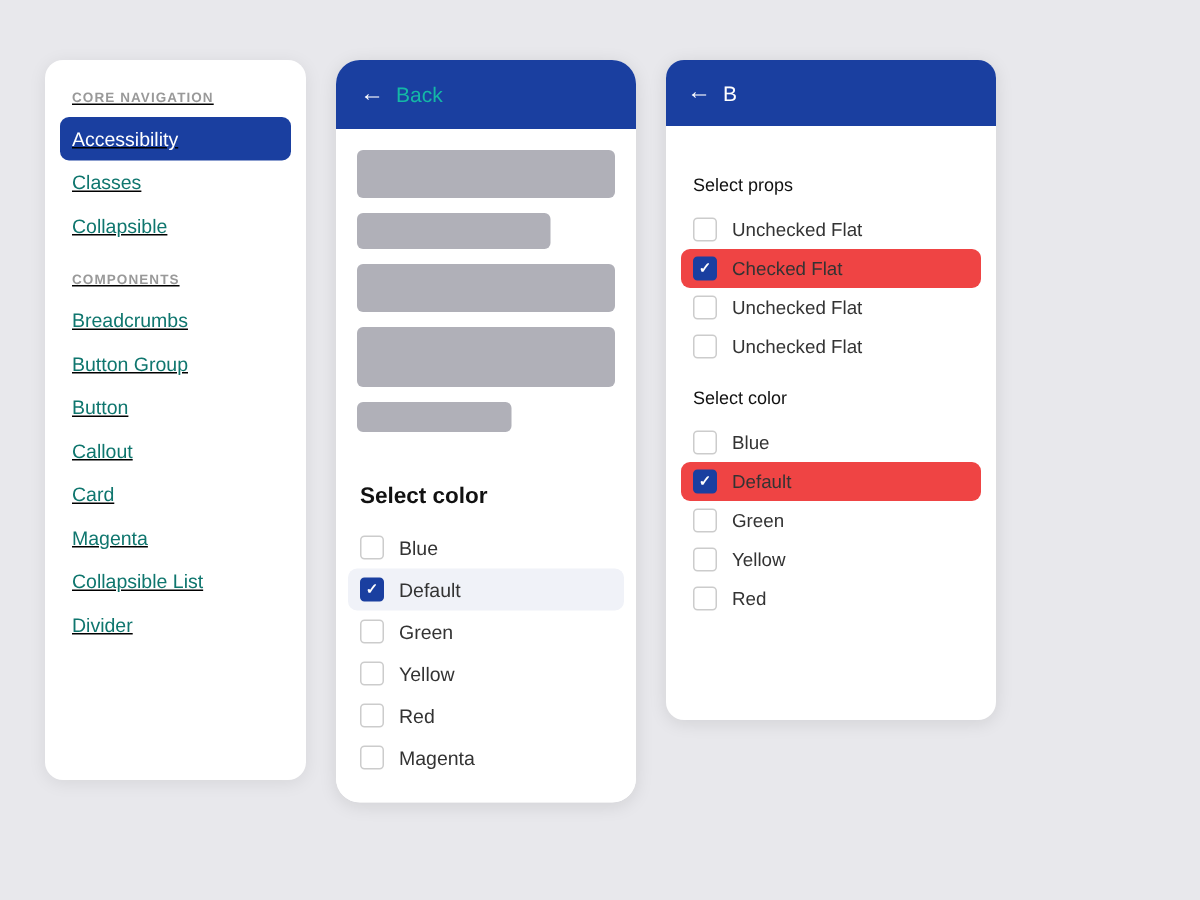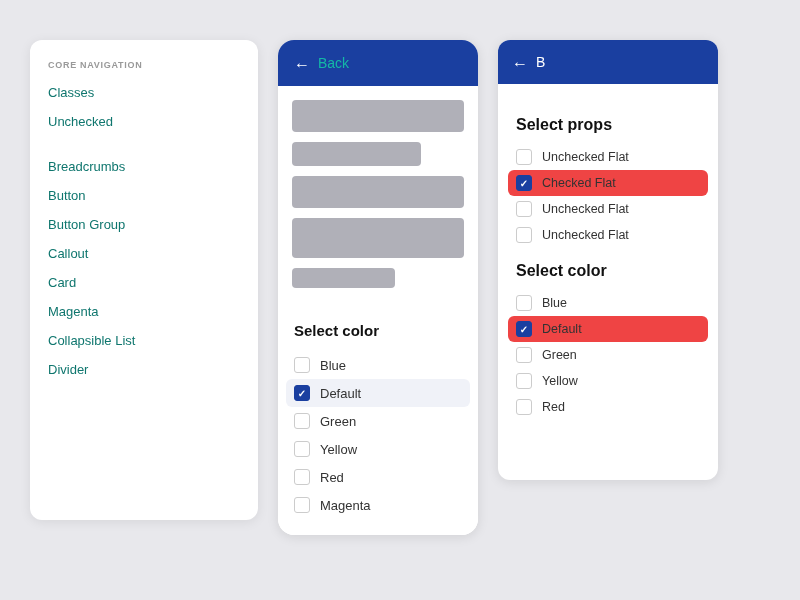"CORE NAVIGATION" .panel-nav { text-decoration: none -> underline; width: 228px -> 174px }
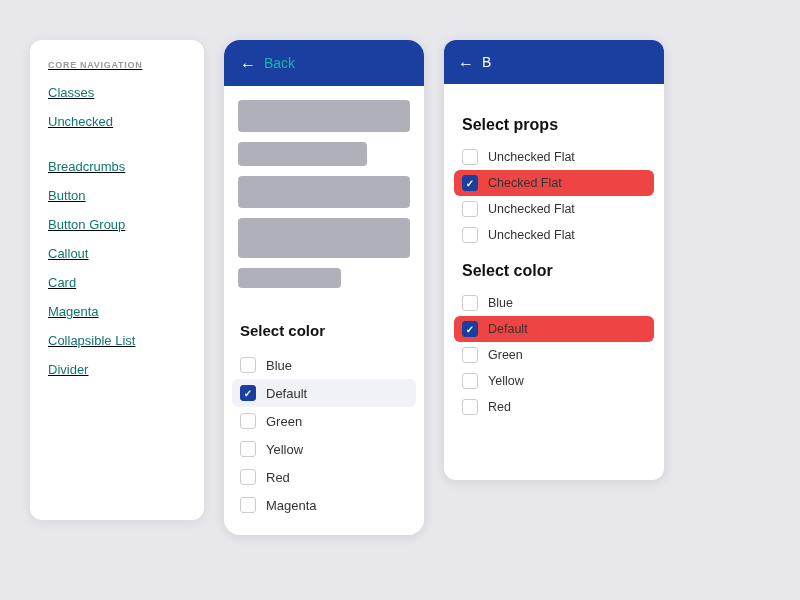"Accessibility" div.nav-item { html: none -> <div>Accessibility</div> }
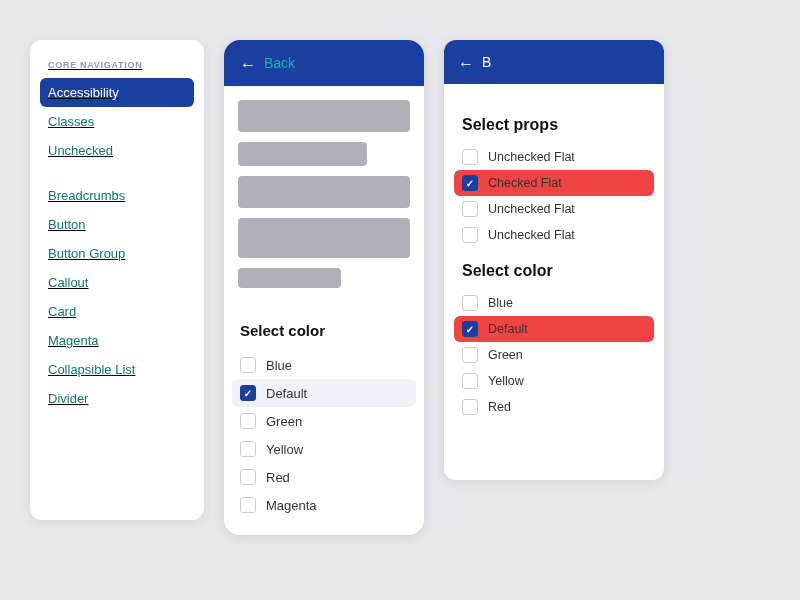"Select props" .props-section-title { font-size: 16px -> 12px; font-weight: 700 -> 400 }
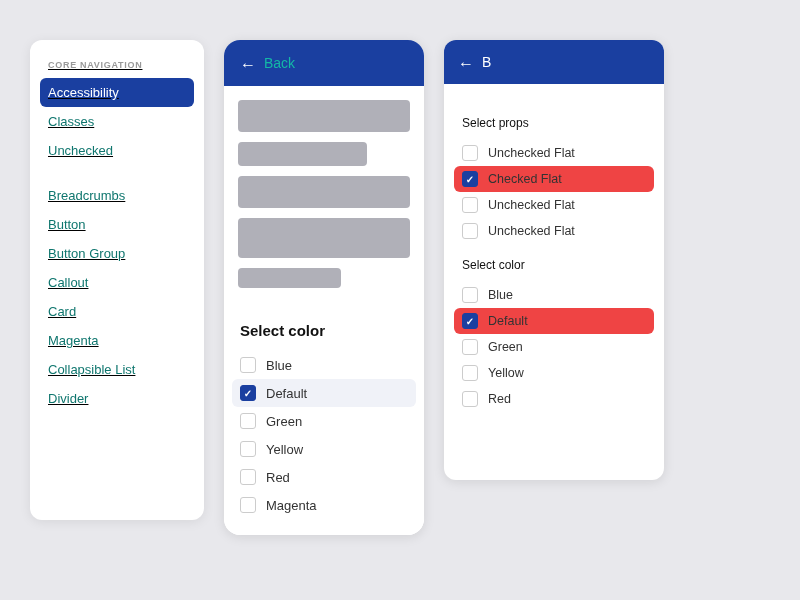"Unchecked" div.nav-item { text: Unchecked -> Collapsible }
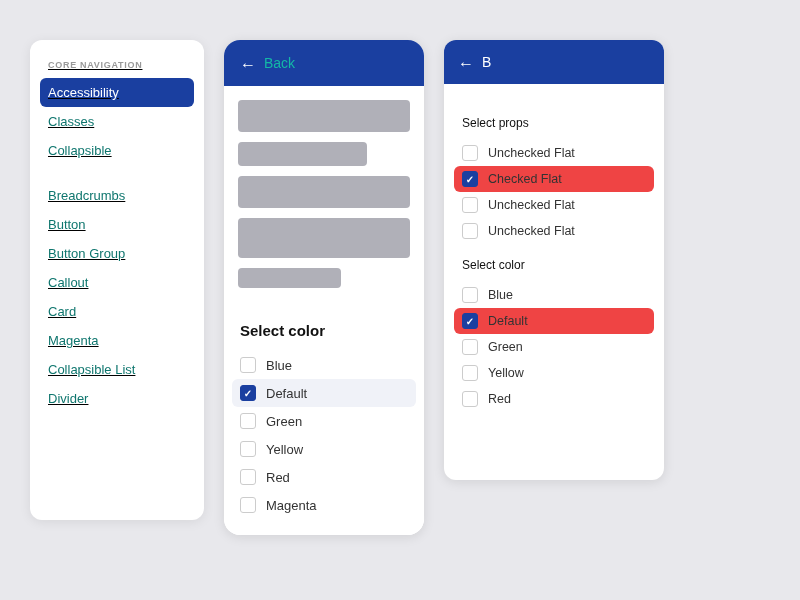"COMPONENTS" div.nav-section-label { html: none -> <div>COMPONENTS</div> }
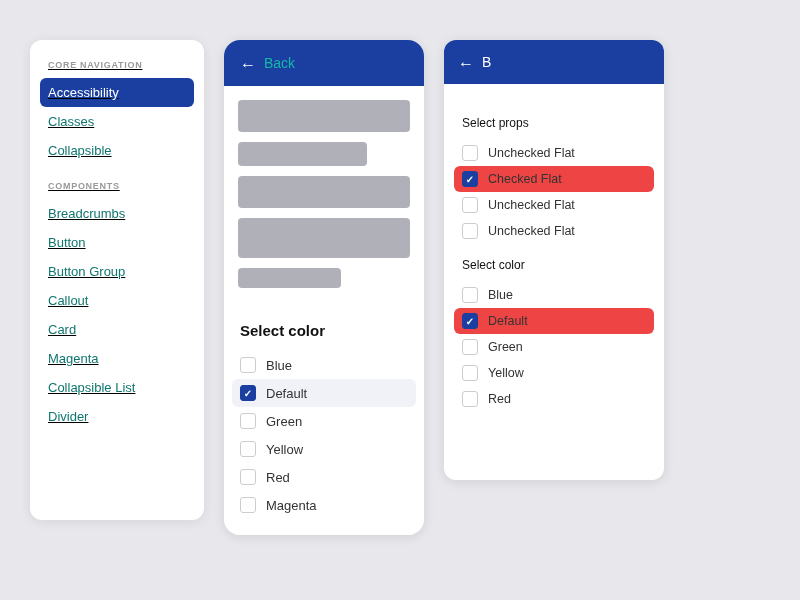"Button" div.nav-item { order: before "Button Group" -> after "Button Group" }
